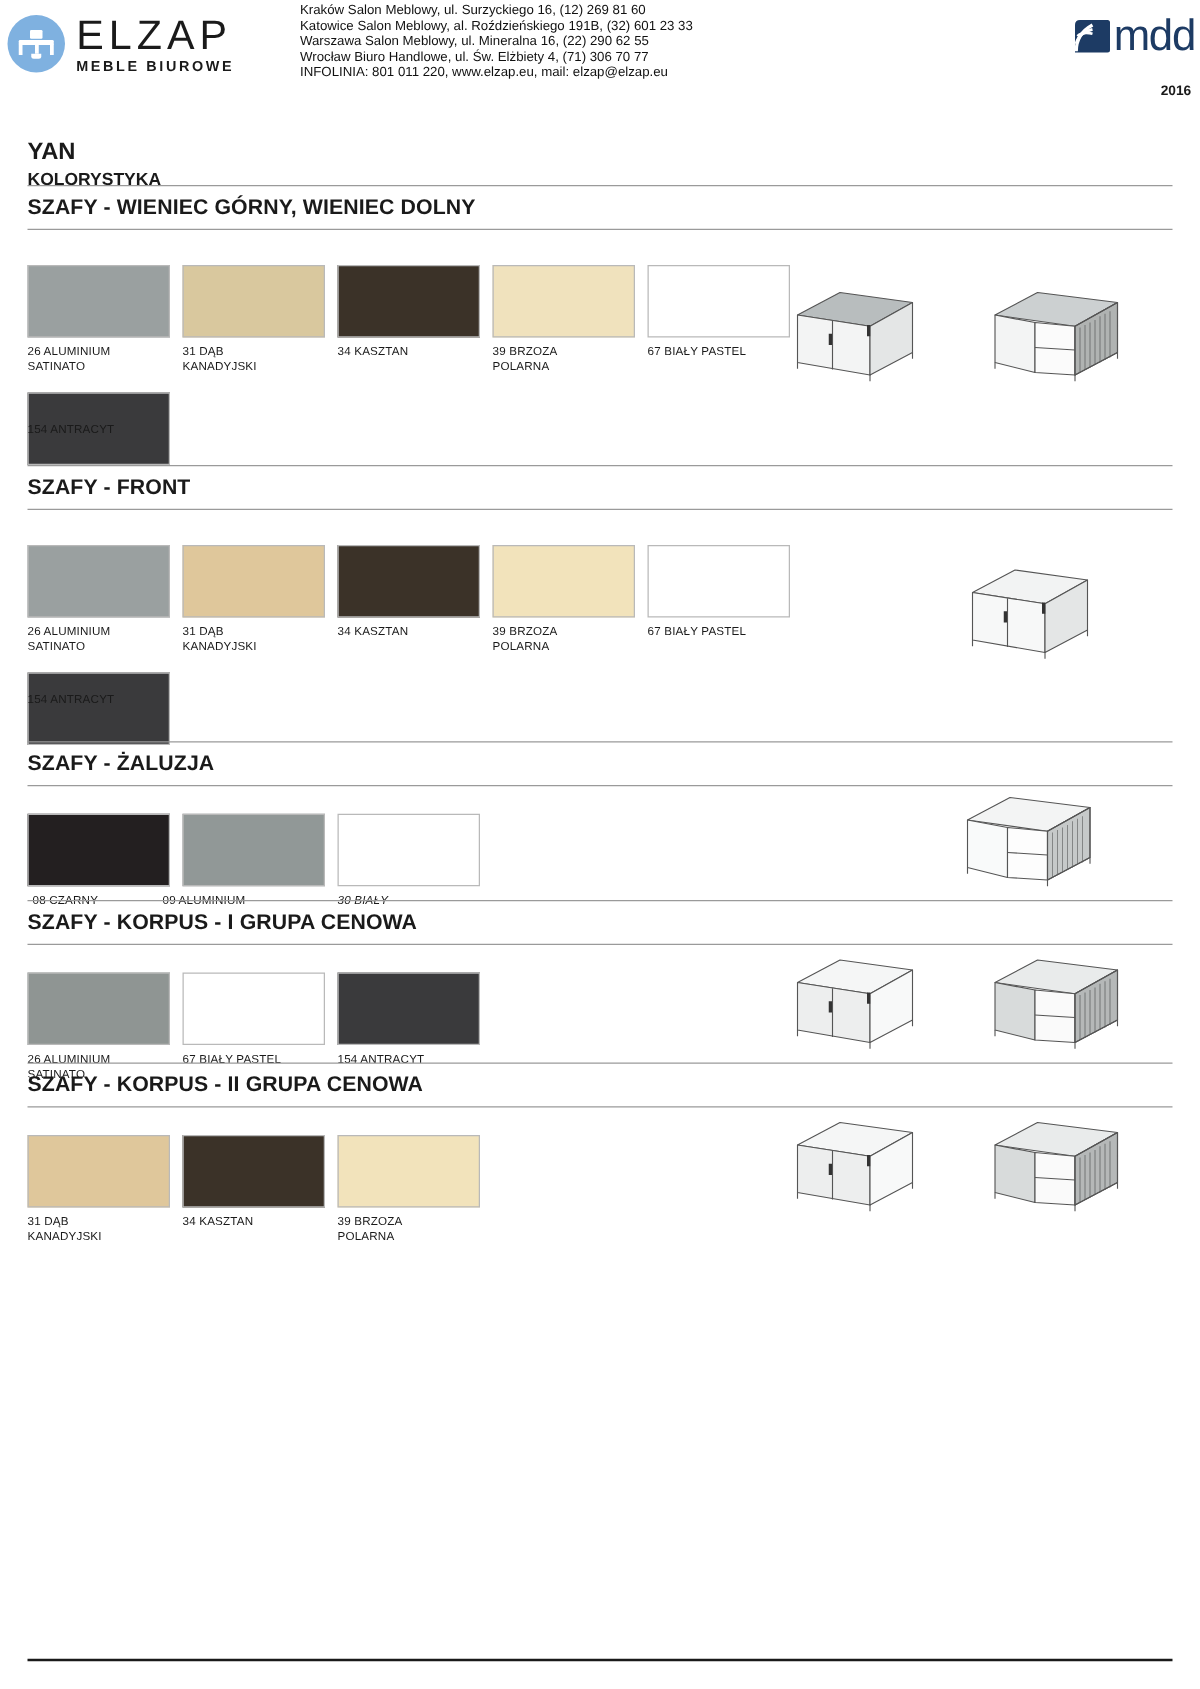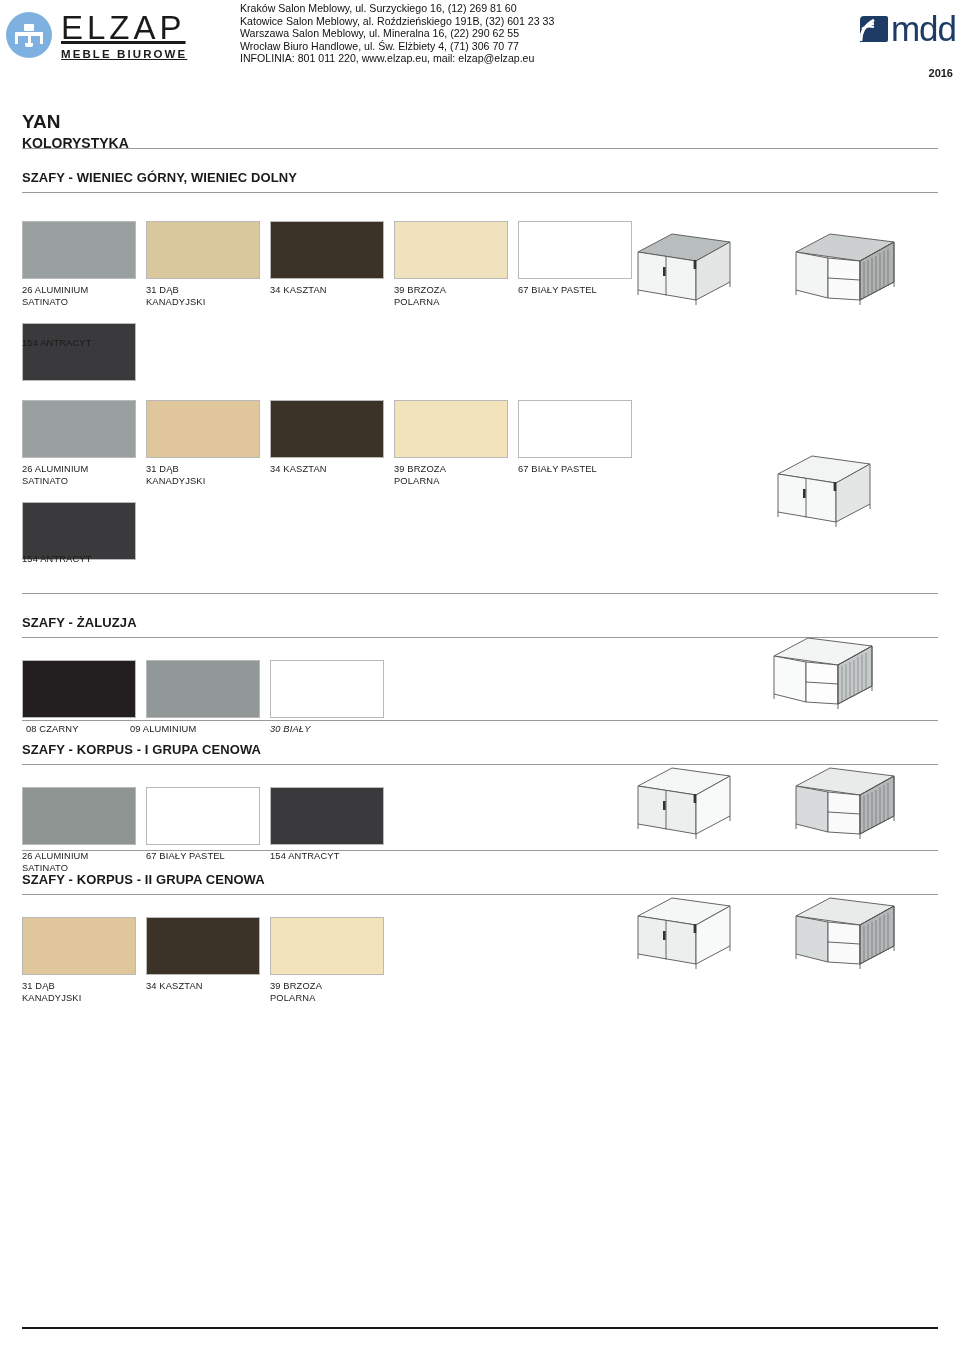"ELZAP" .elzap-word { text-decoration: underline -> none }
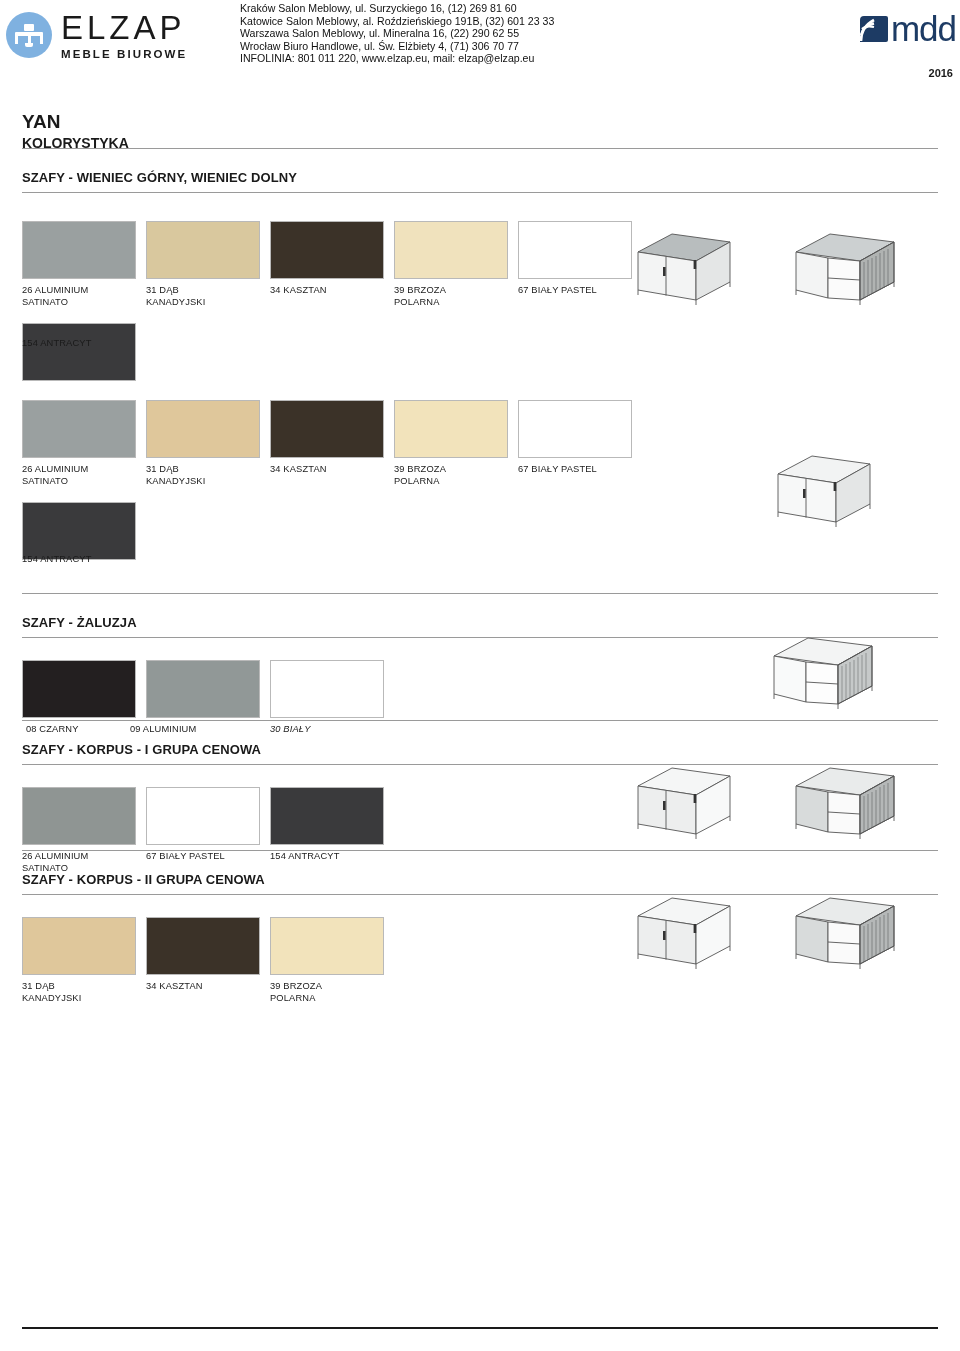"SZAFY - WIENIEC GÓRNY, WIENIEC" .section-head { font-size: 13px -> 17px; padding-top: 21px -> 7px }
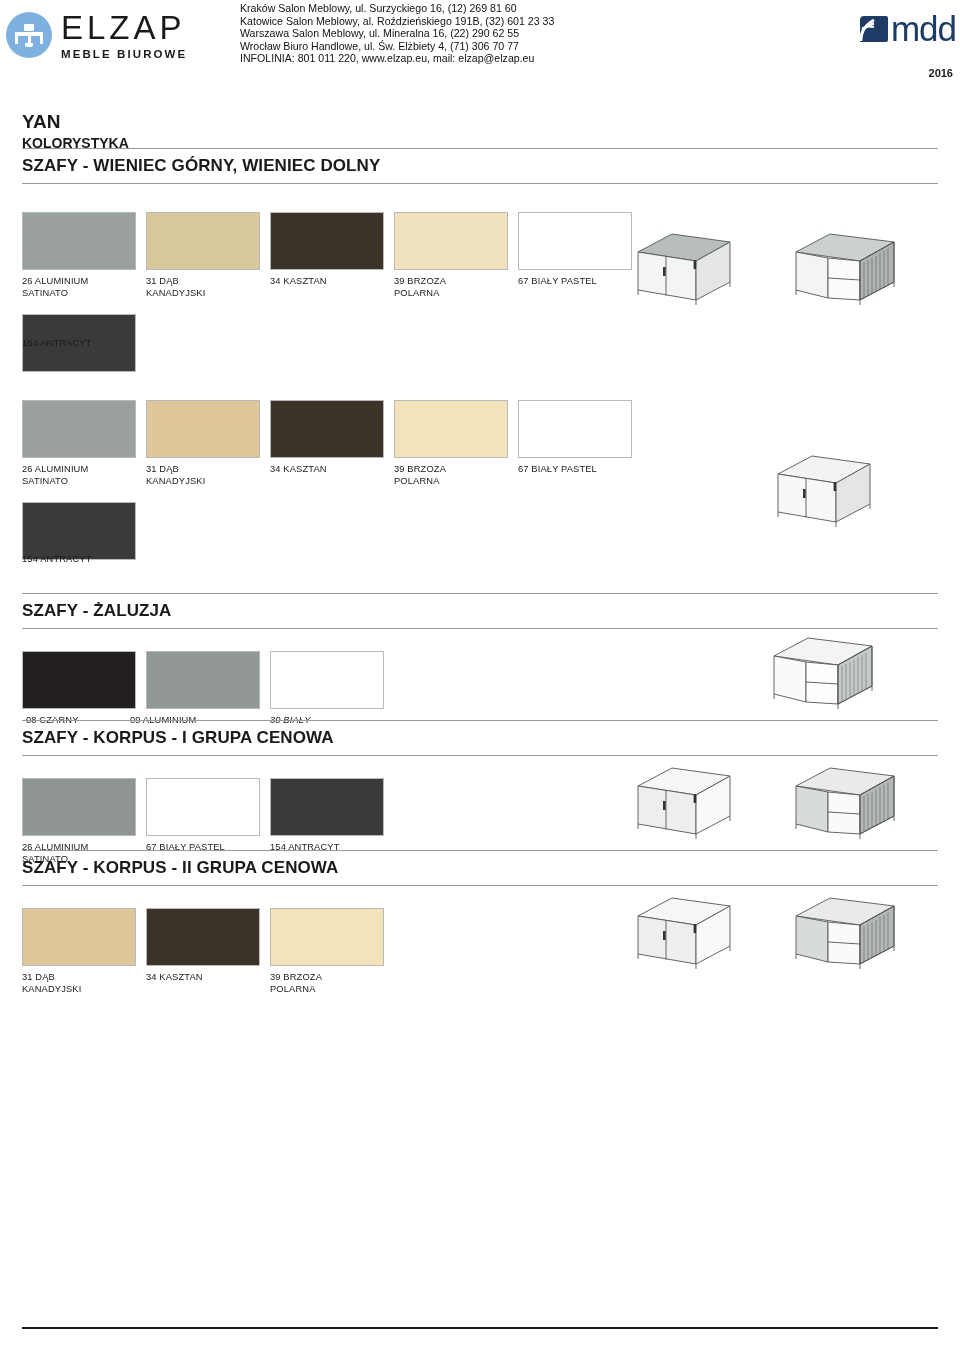"SZAFY - FRONT" div.section-head { html: none -> <div>SZAFY - FRONT</div> }
